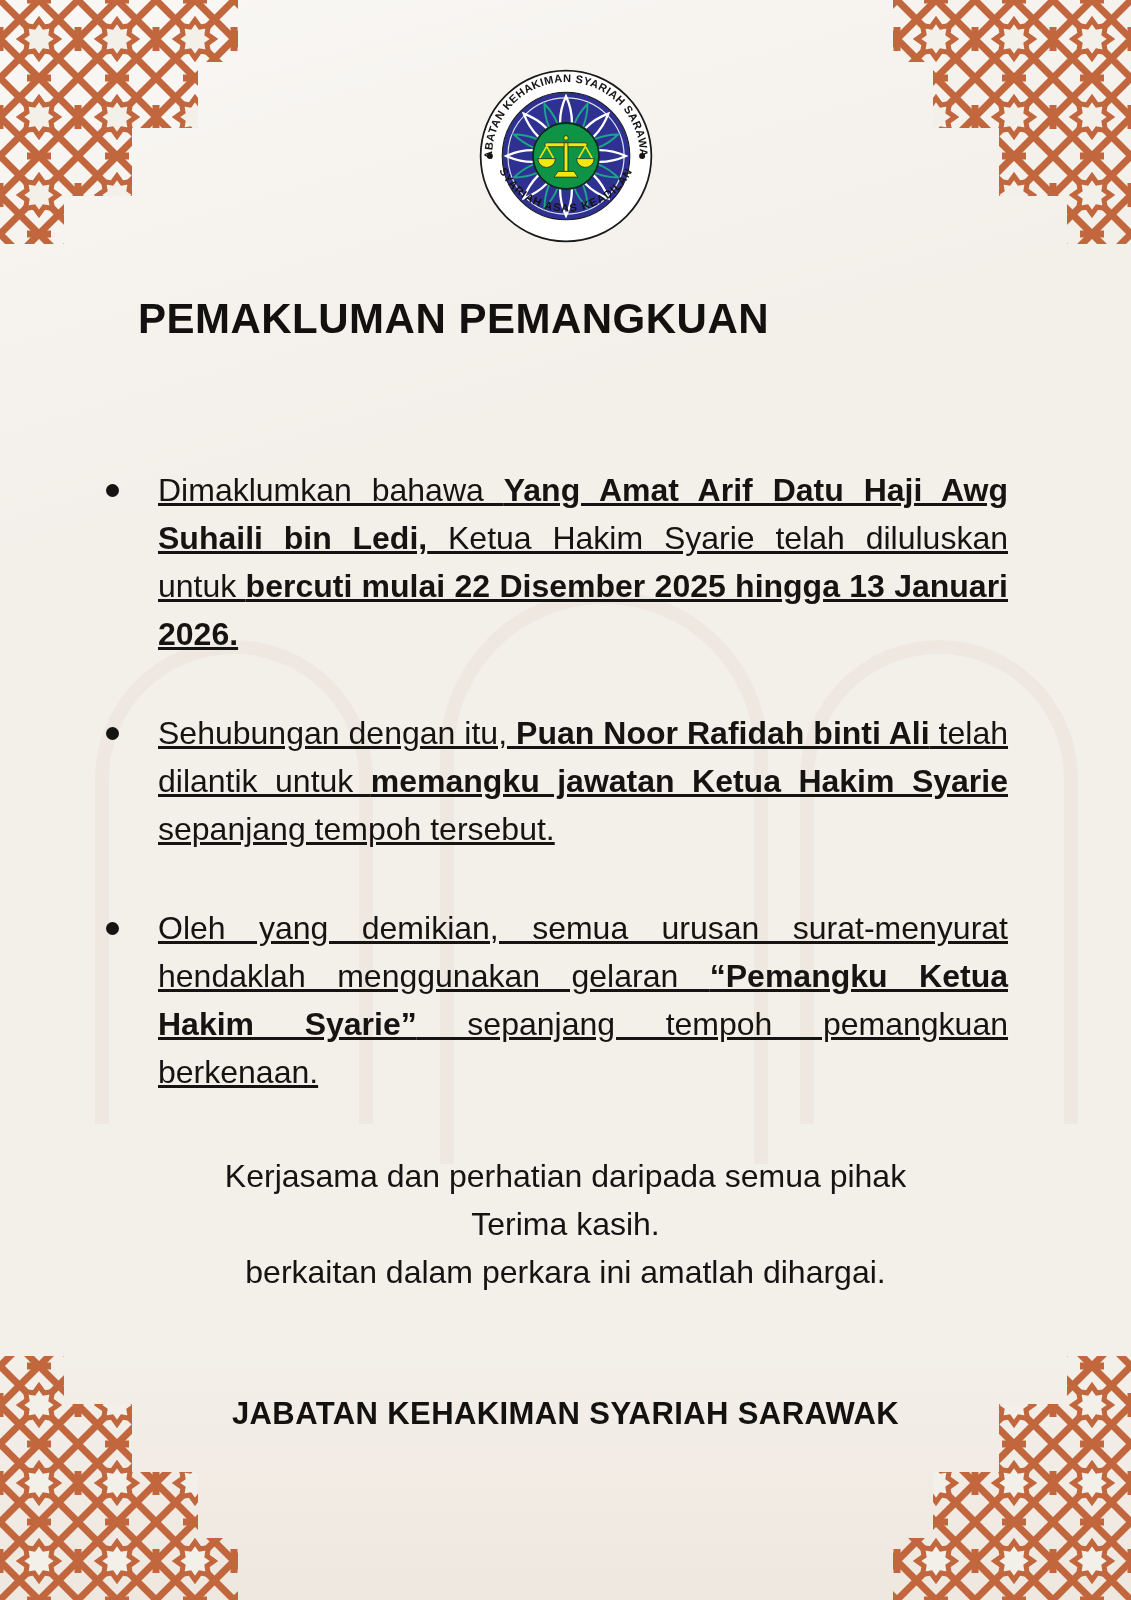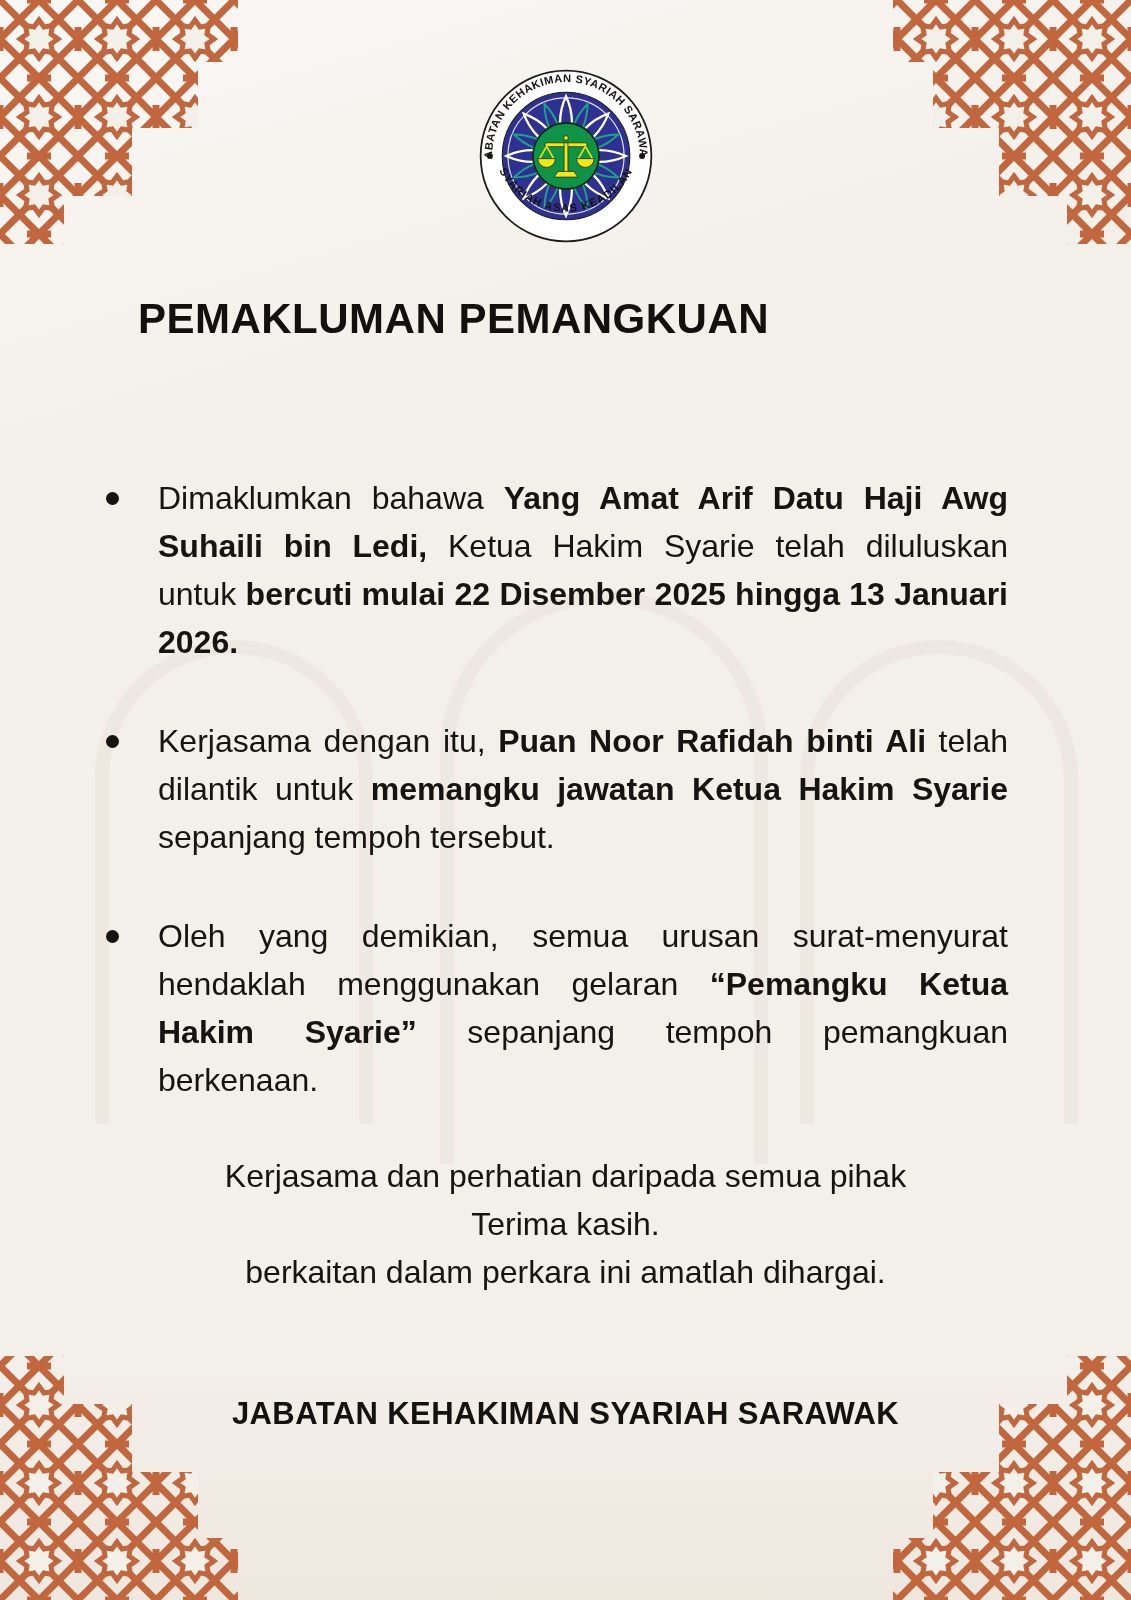"Dimaklumkan bahawa Yang Amat Arif" .bullet { margin: 12px 0 51px 0 -> 4px 0 51px 0; text-decoration: none -> underline }
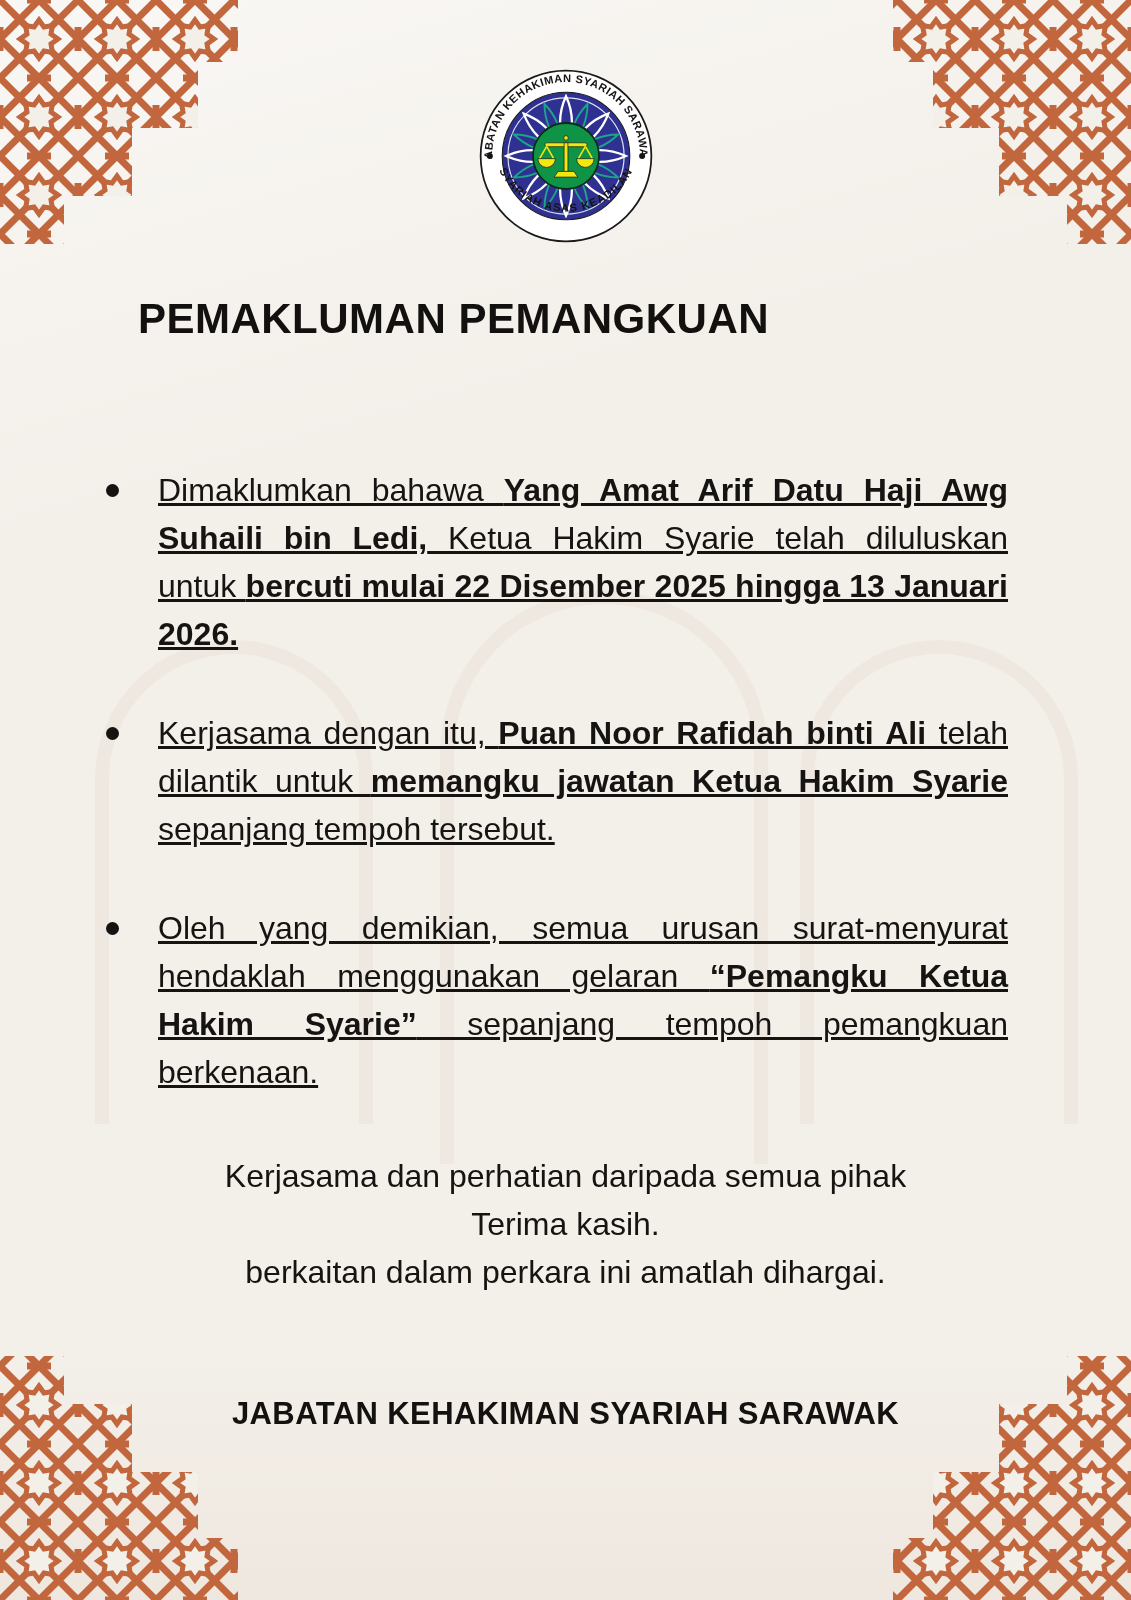"Kerjasama dengan itu," span { text: Kerjasama -> Sehubungan }
